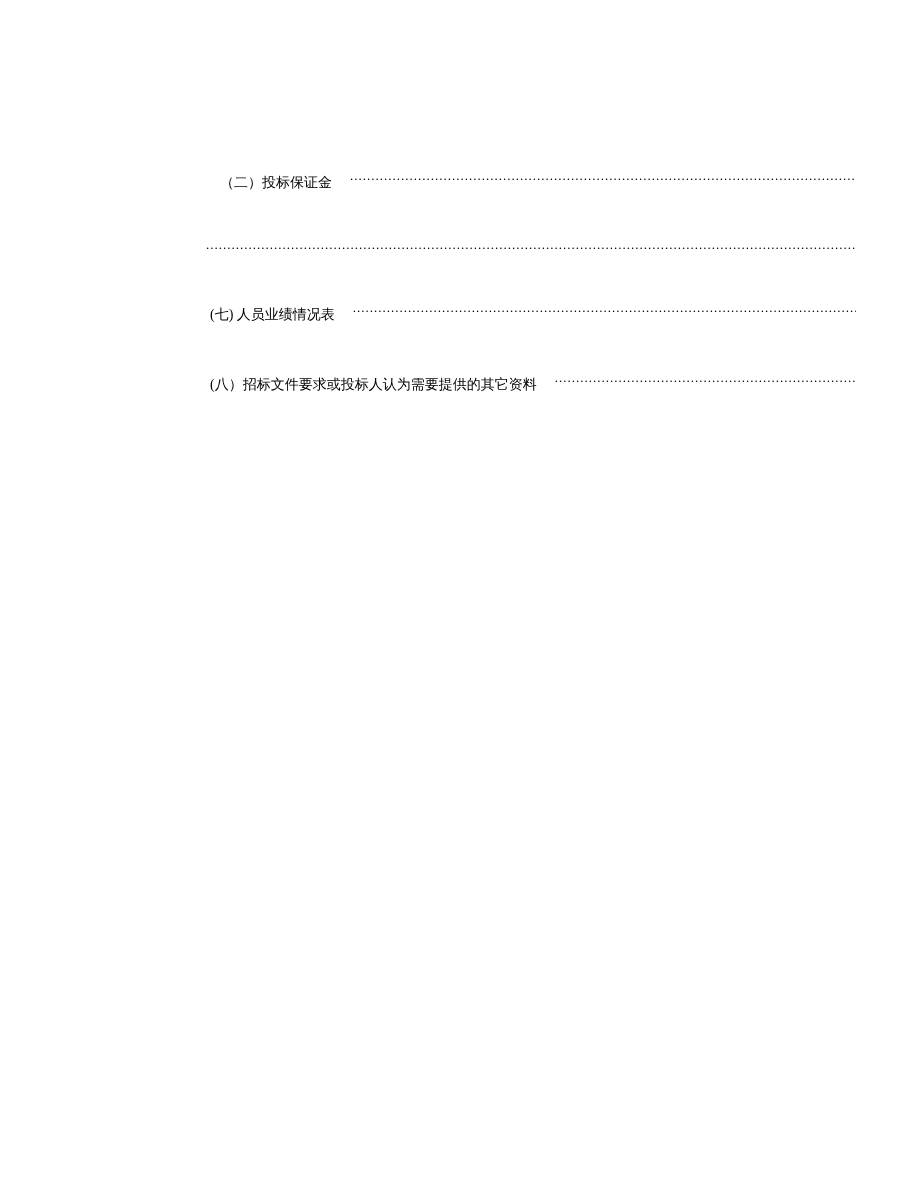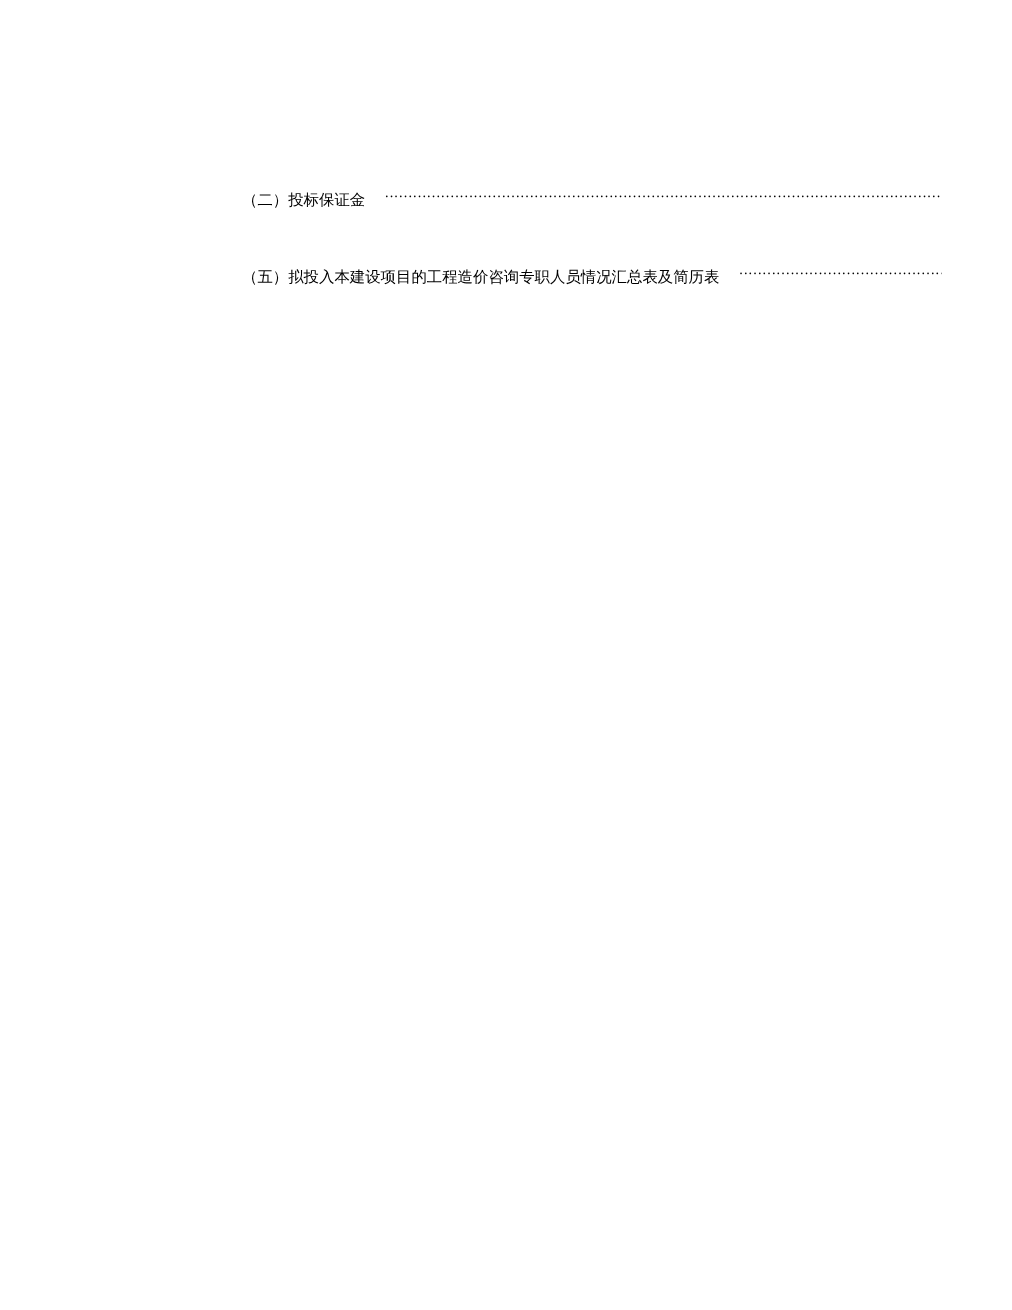"（五）拟投入本建设项目的工程造价咨询专职人员情况汇总表及简历表" span.toc-label { html: <span>（五）拟投入本建设项目的工程造价咨询专职人员情况汇总表及简历表</span> -> none }
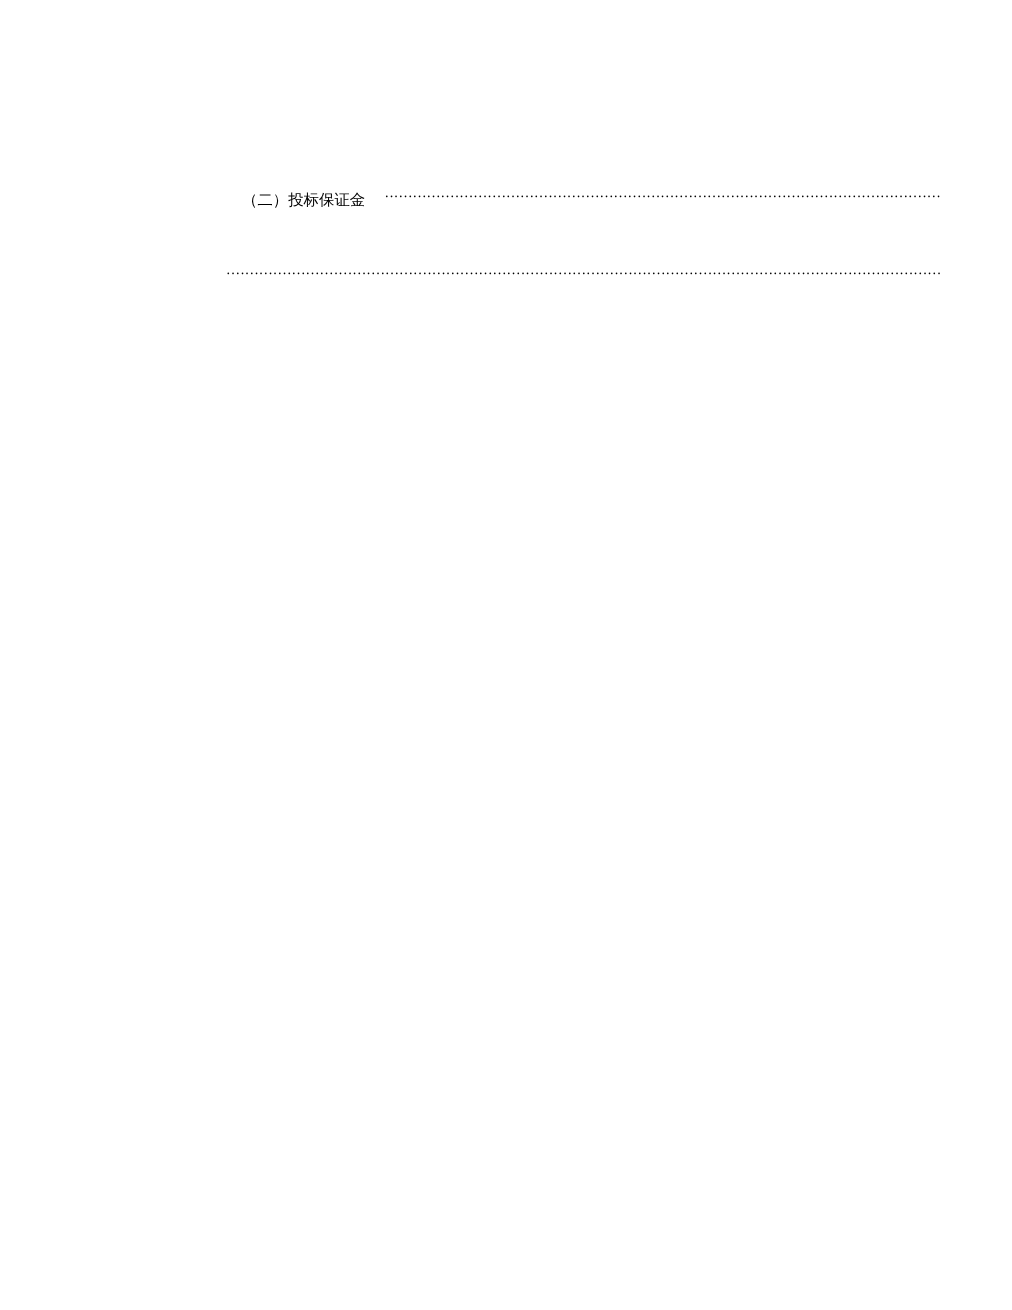"(七) 人员业绩情况表" div.toc-item { html: none -> <div> <span>(七) 人员业绩情况表</span> <span></span> </div> }
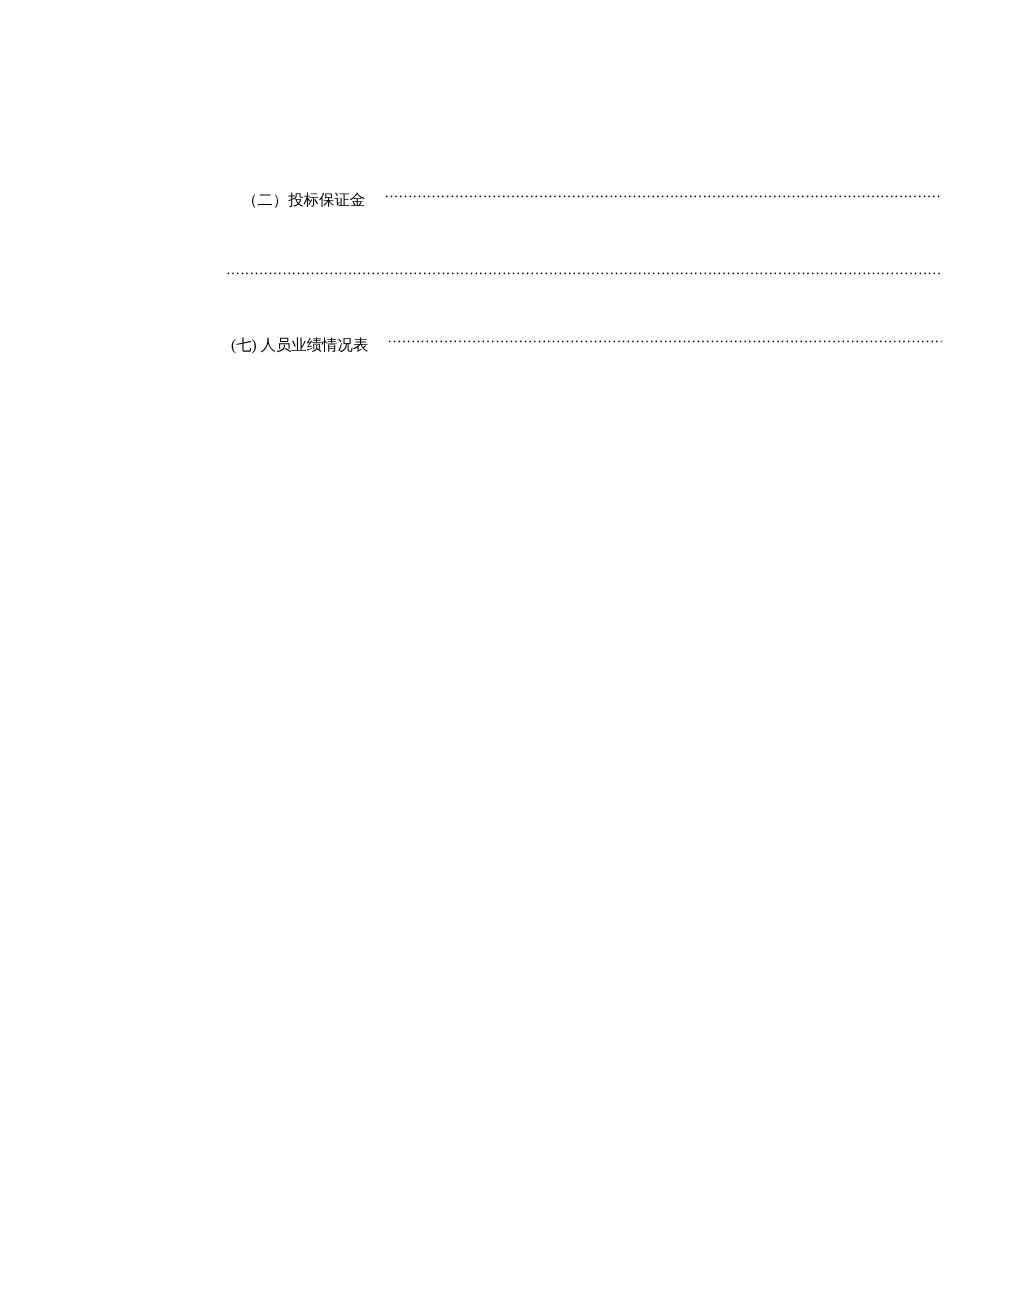"(八）招标文件要求或投标人认为需要提供的其它资料" div.toc-item { html: none -> <div> <span>(八）招标文件要求或投标人认为需要提供的其它资料</span> <span></span> </div> }
